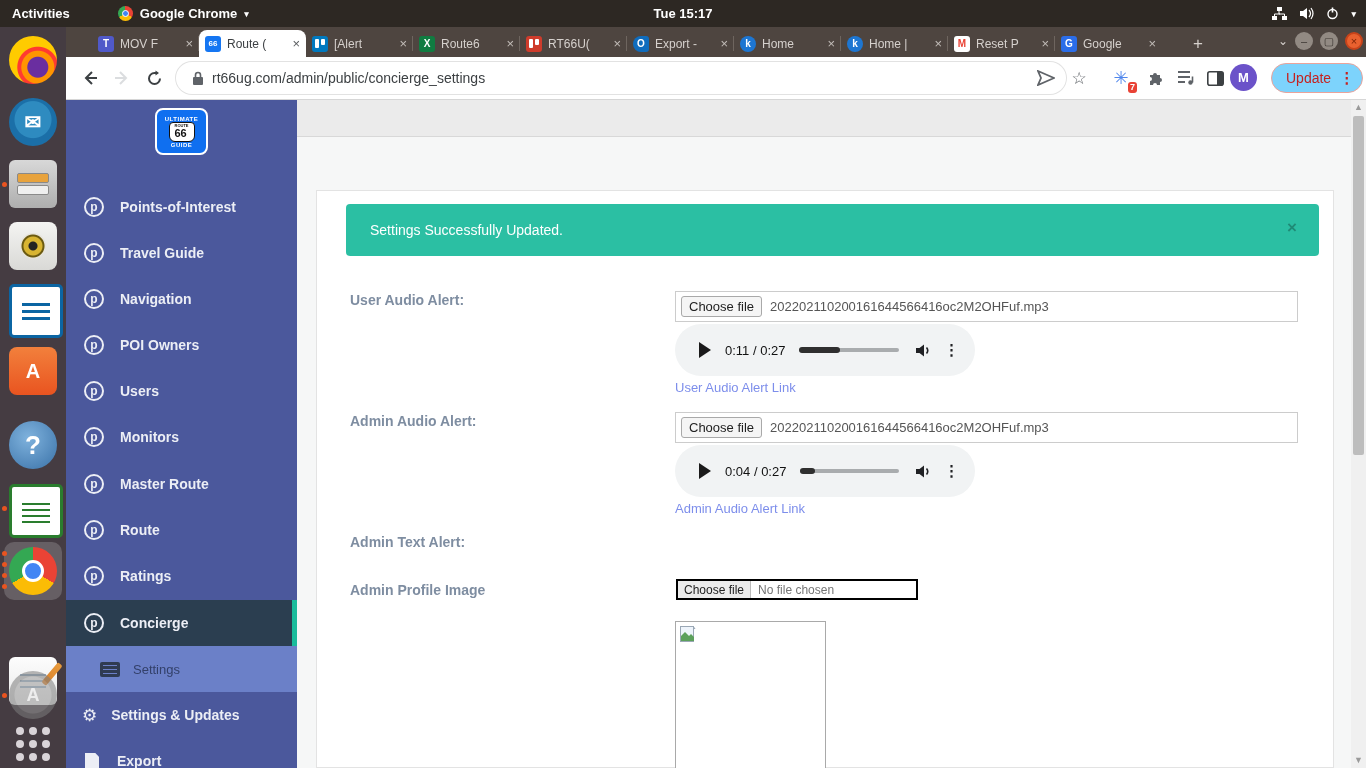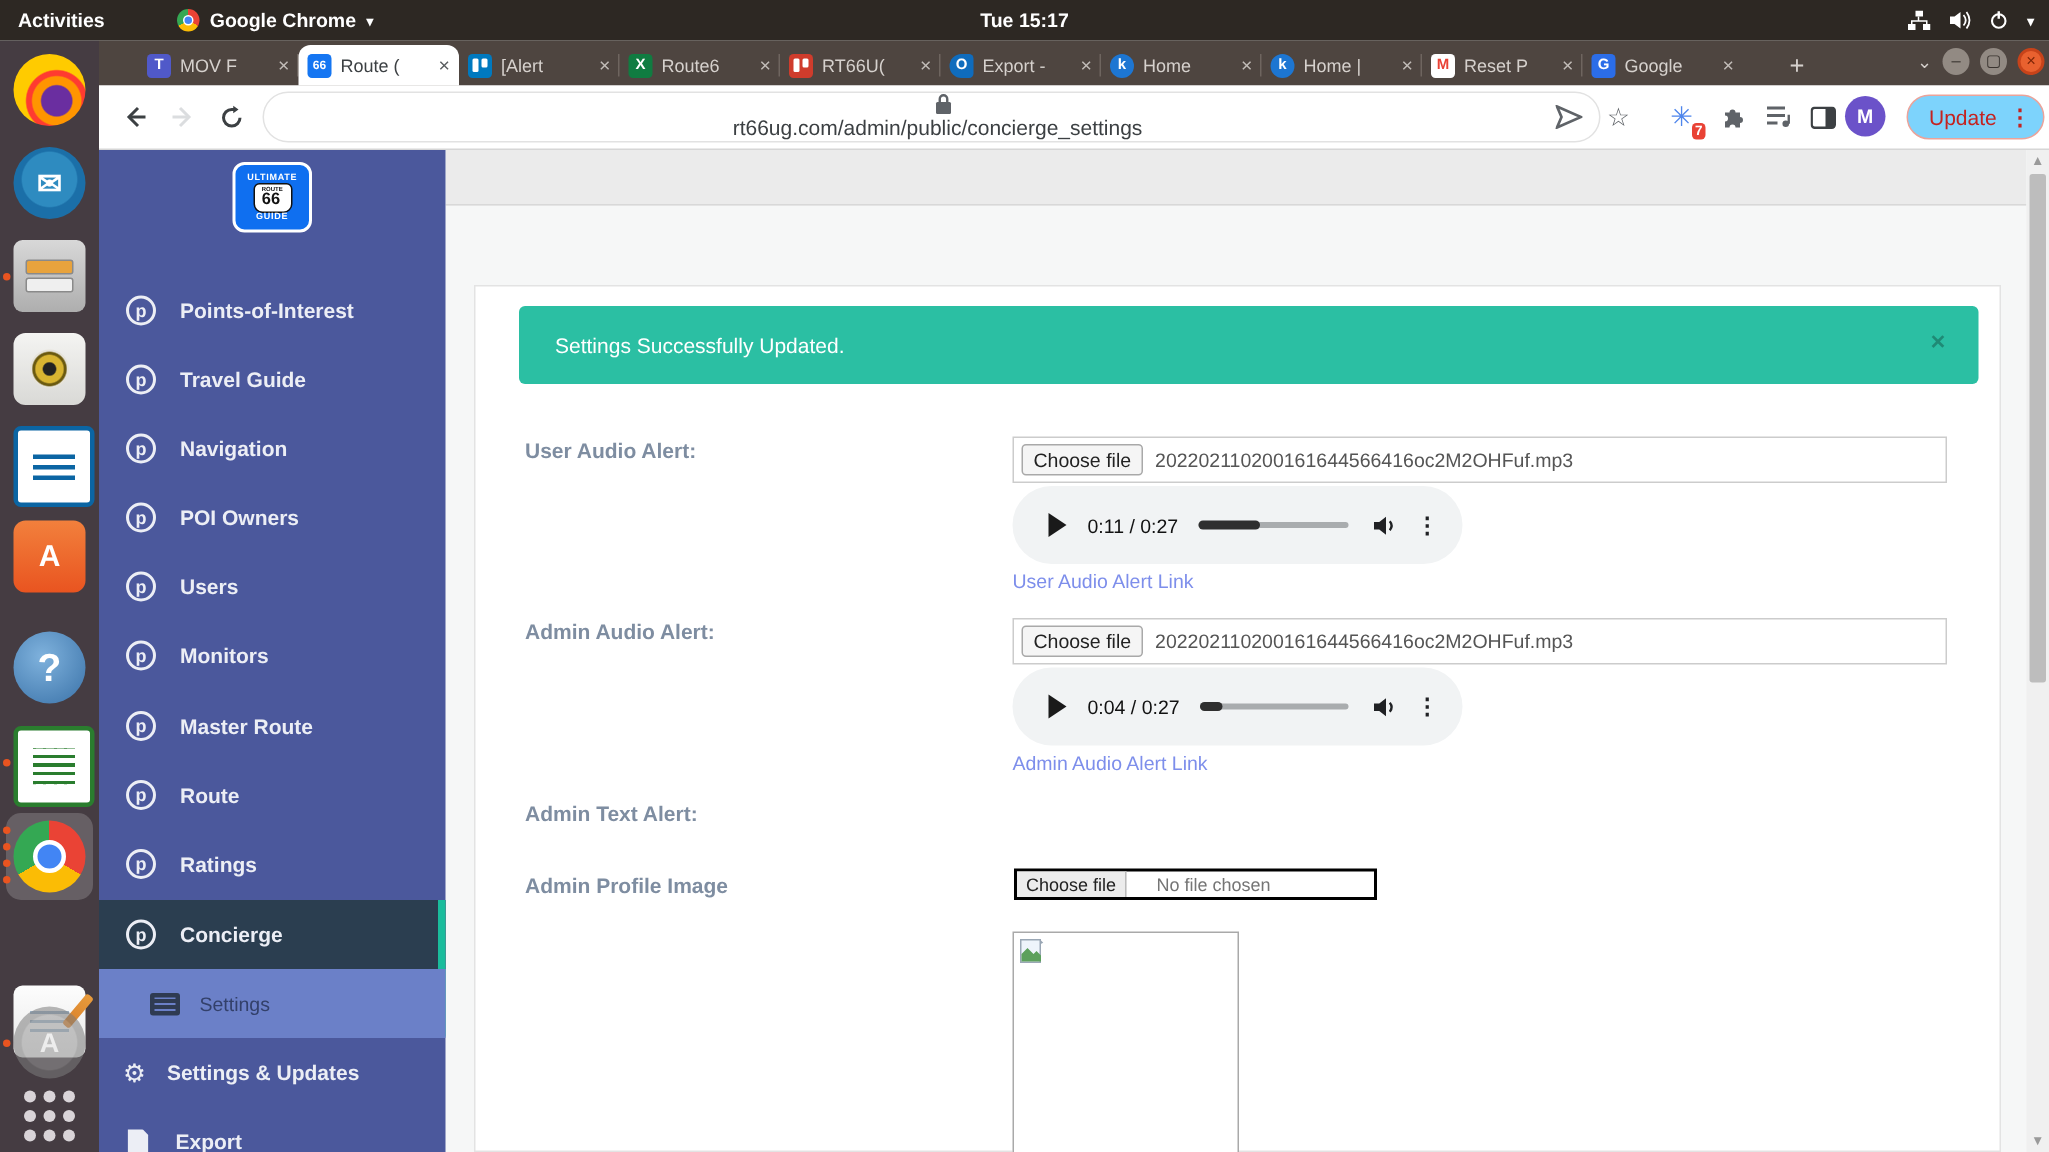"rt66ug.com/admin/public/concierge_settin" #omnibox { flex-direction: column -> none }
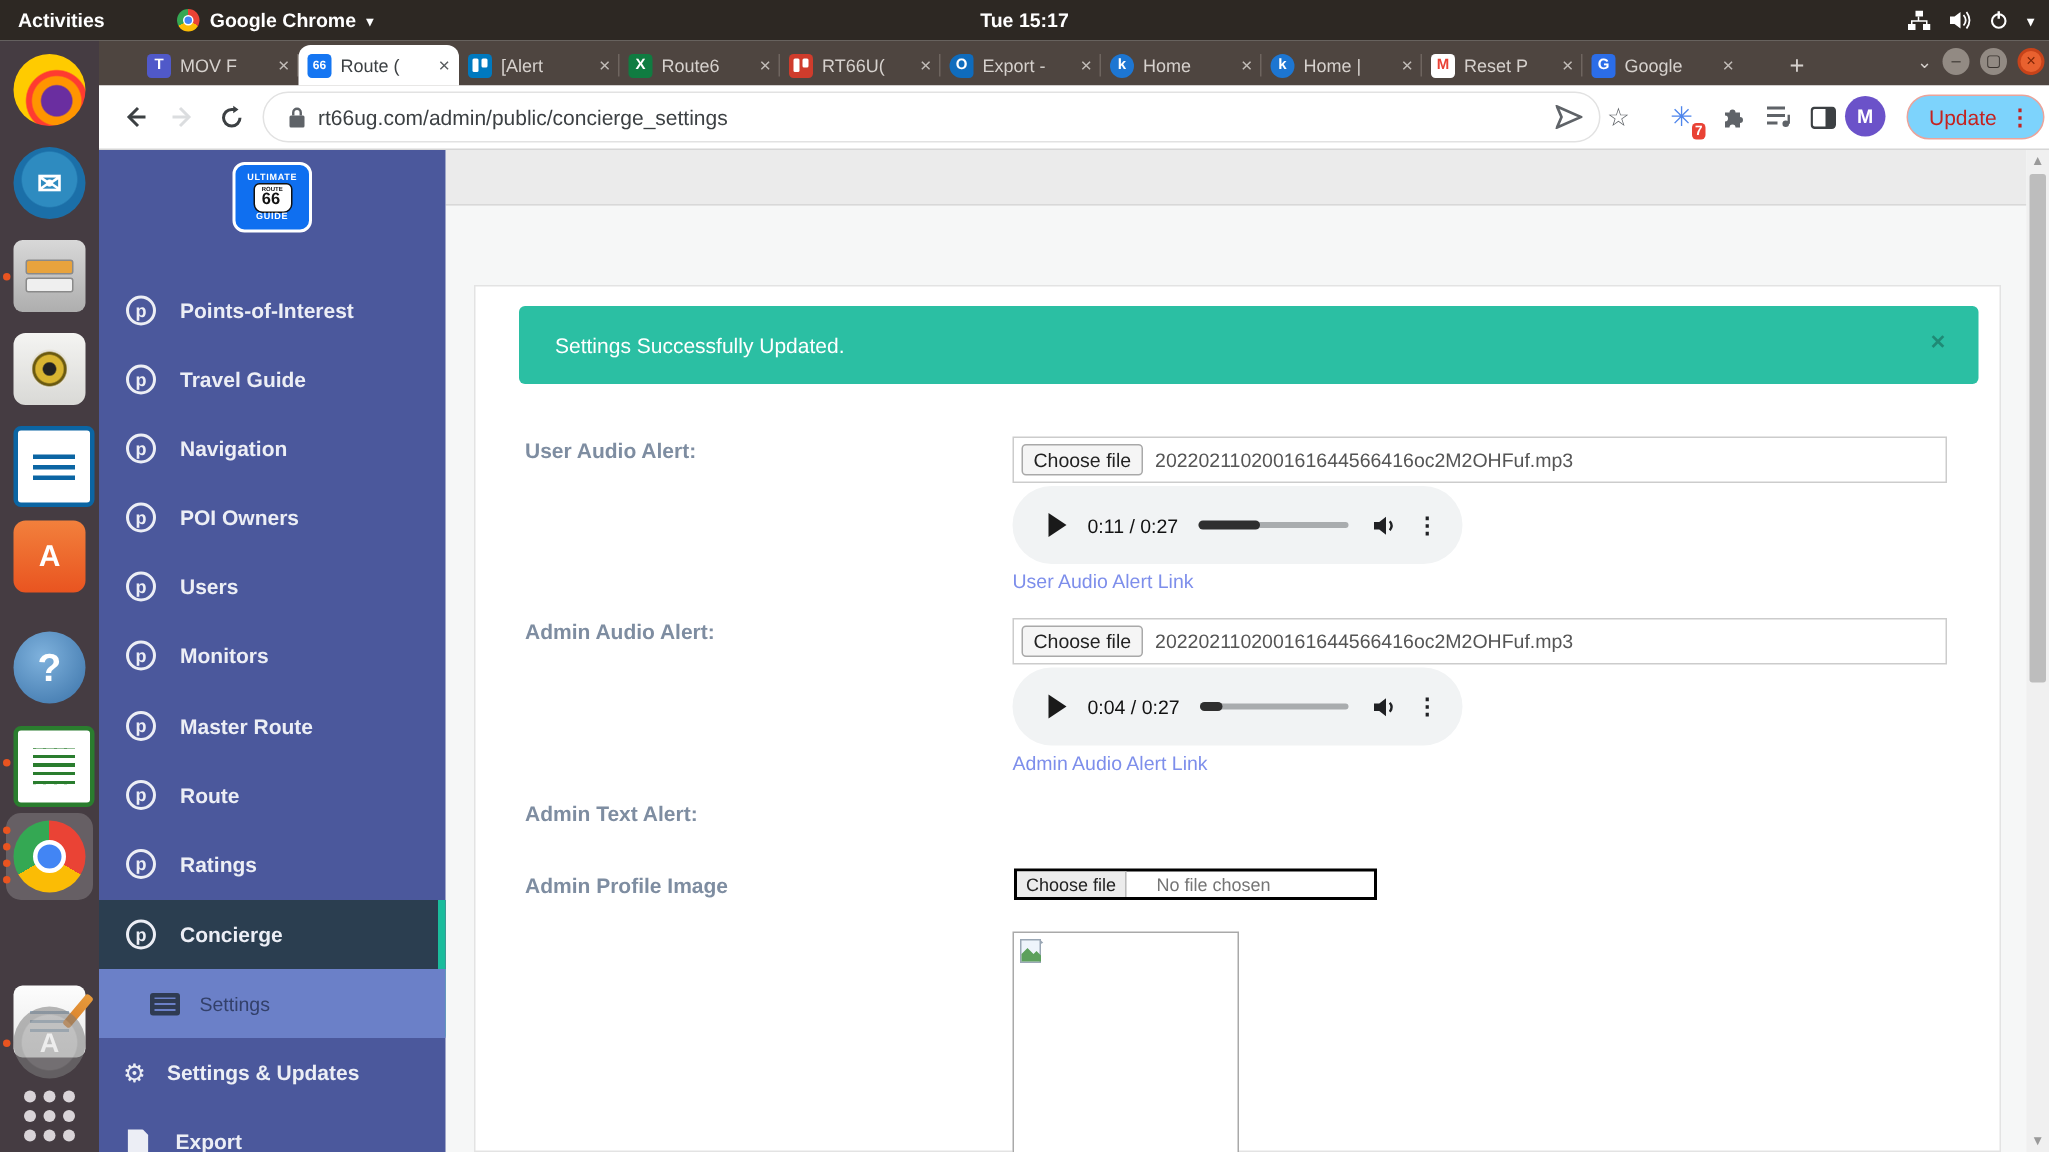"No file chosen" #img-file .nofile { margin-left: 20px -> 7px }
